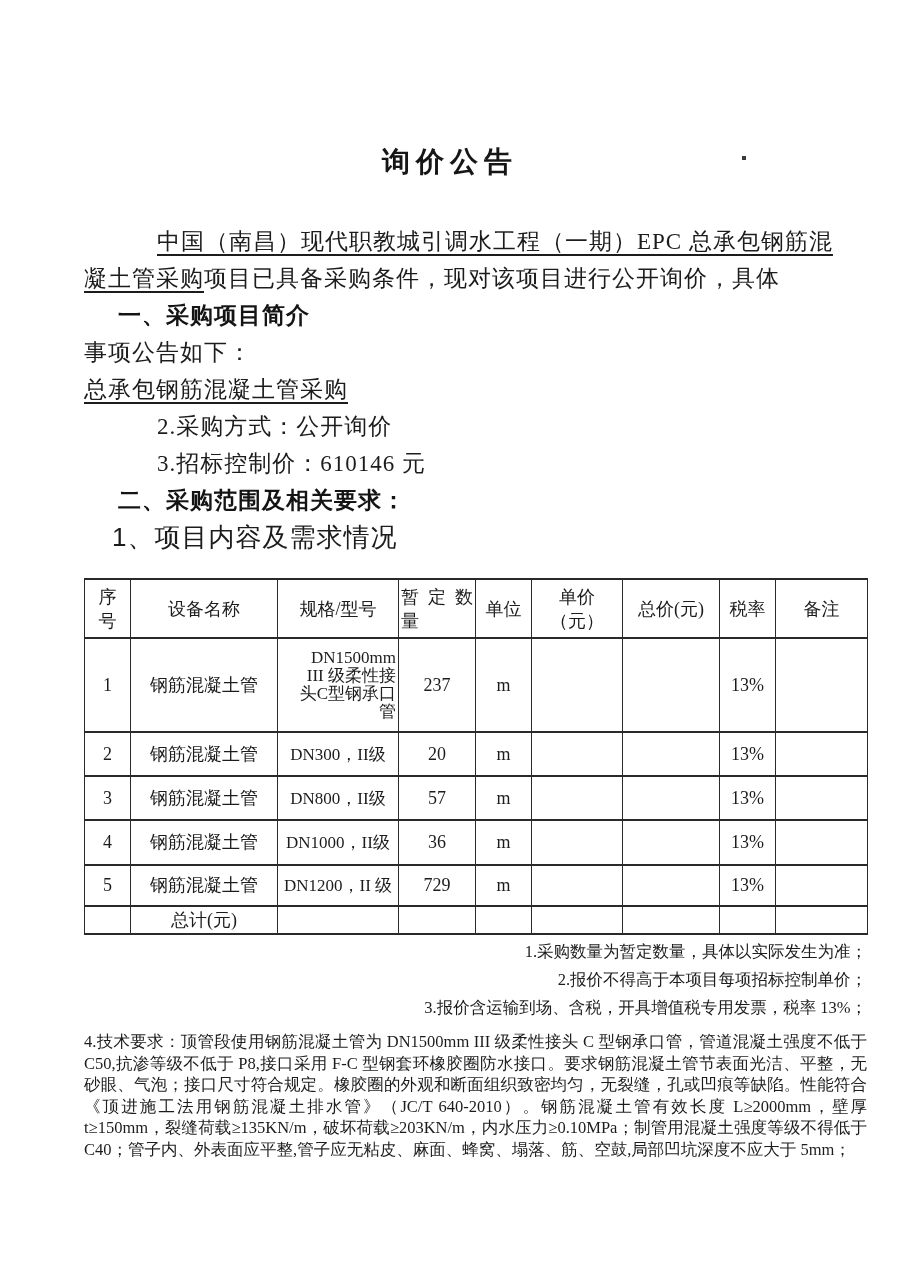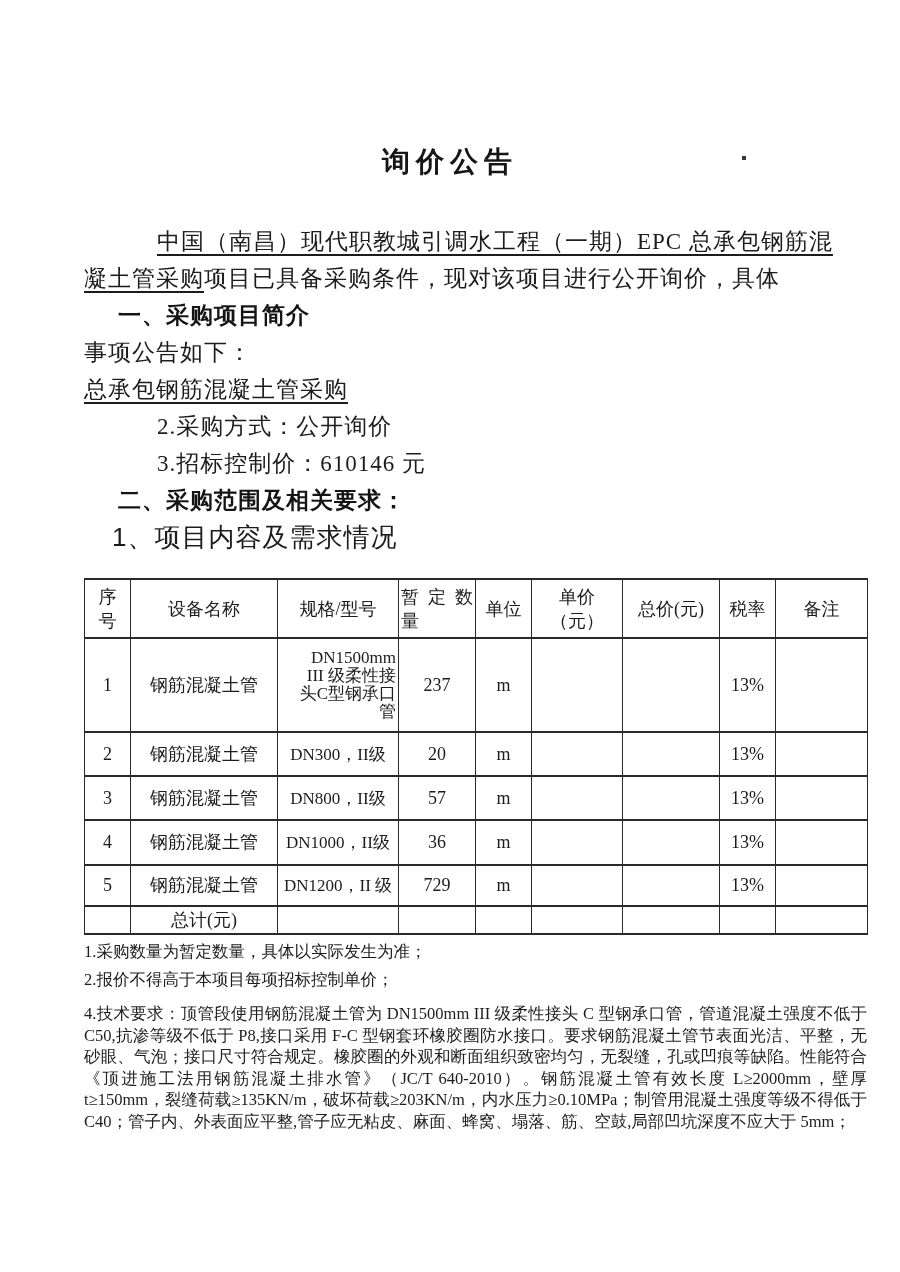"1.采购数量为暂定数量，具体以实际发生为准；" .note-line { text-align: none -> right }
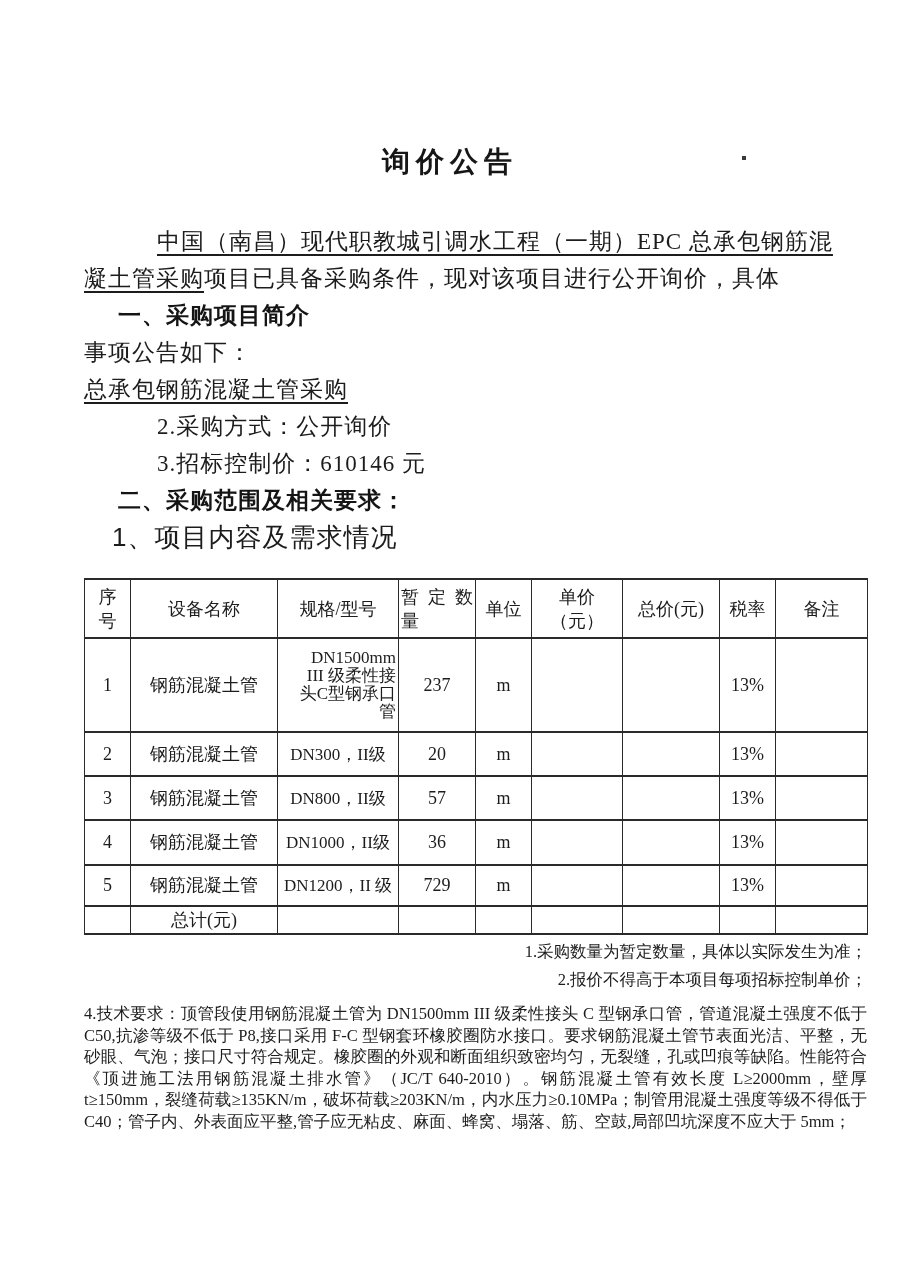"3.报价含运输到场、含税，开具增值税专用发票，税率 13%；" div.note-line { html: none -> <div>3.报价含运输到场、含税，开具增值税专用发票，税率 13%；</div> }
